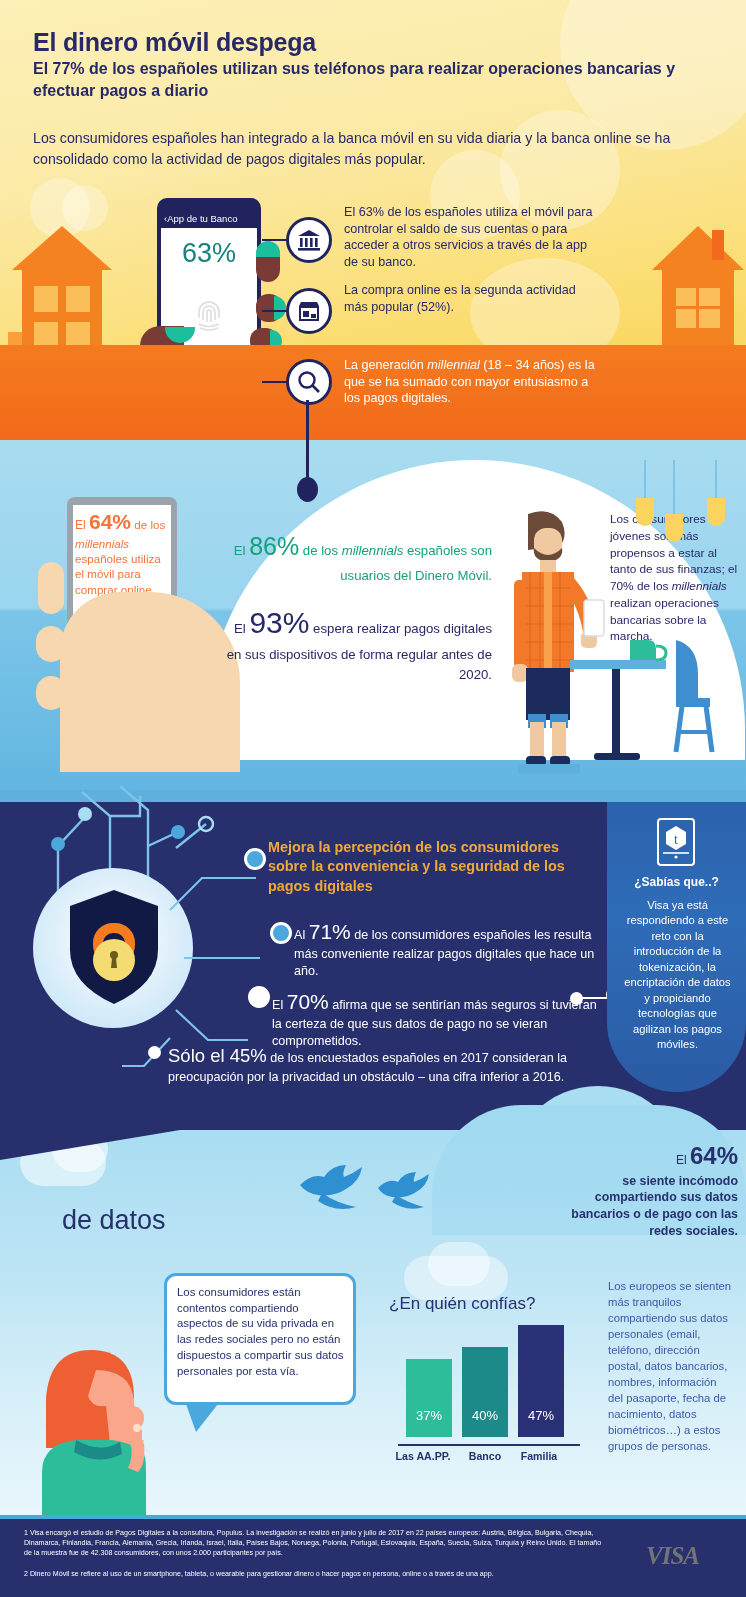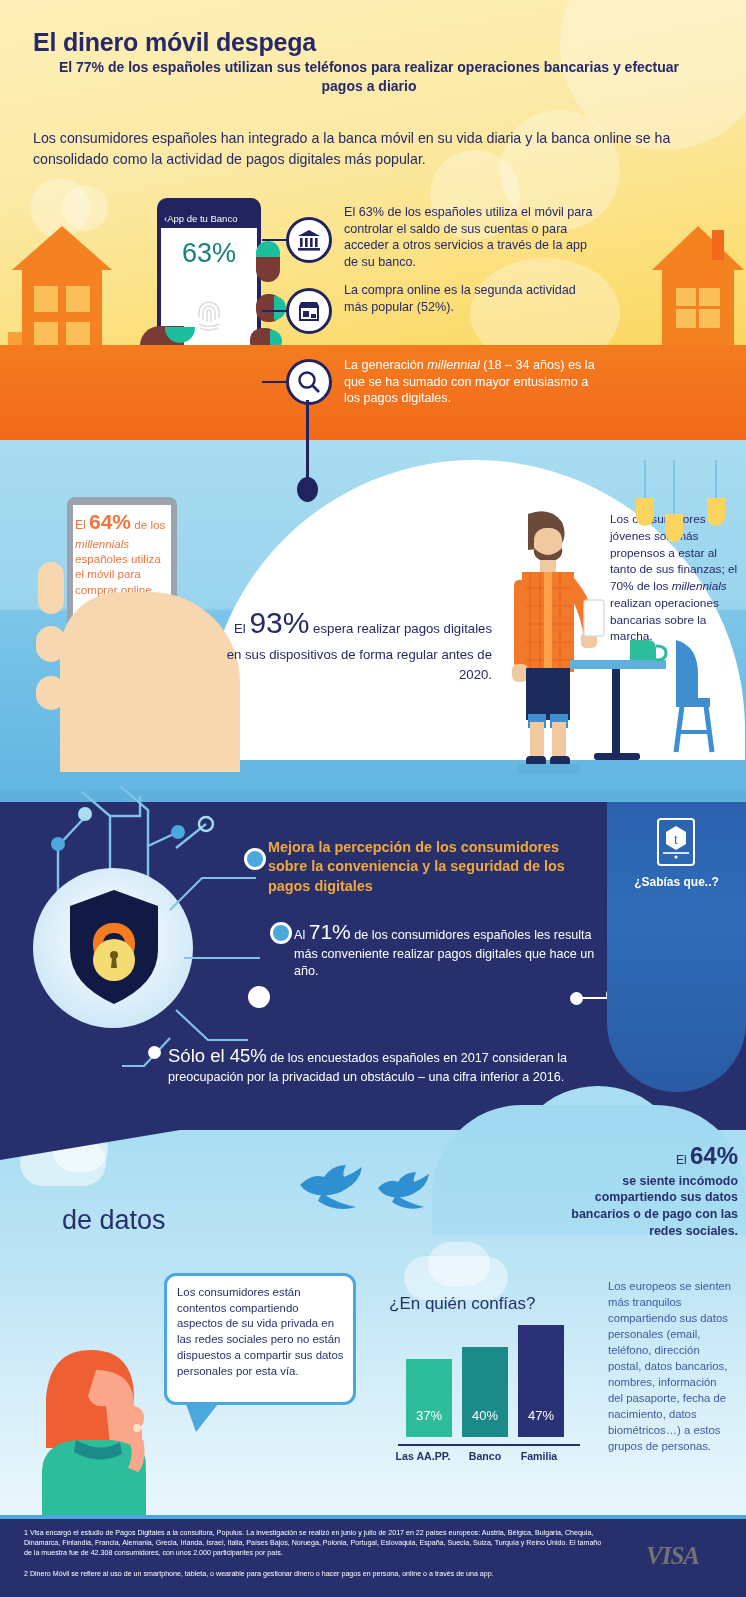"El 77% de los españoles" .title-sub { font-size: 14px -> 16px; left: 39px -> 33px; text-align: center -> none }
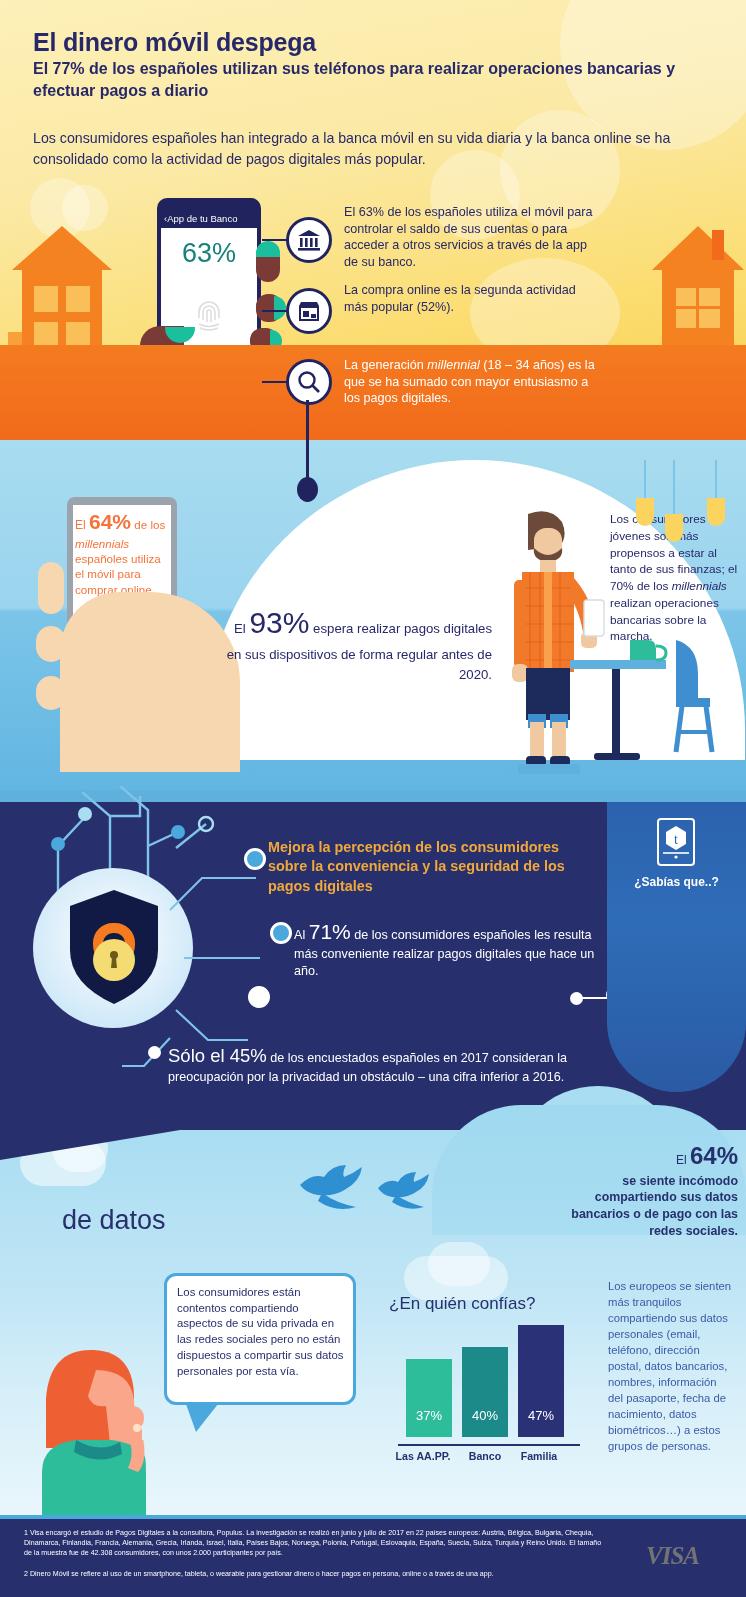"El 86% de los millennials" div.stat-86 { html: none -> <div> <span>El </span><span>86%</span><span> de los </span><span>millennials</span><span> españoles son usuarios del Dinero Móvil.</span> </div> }
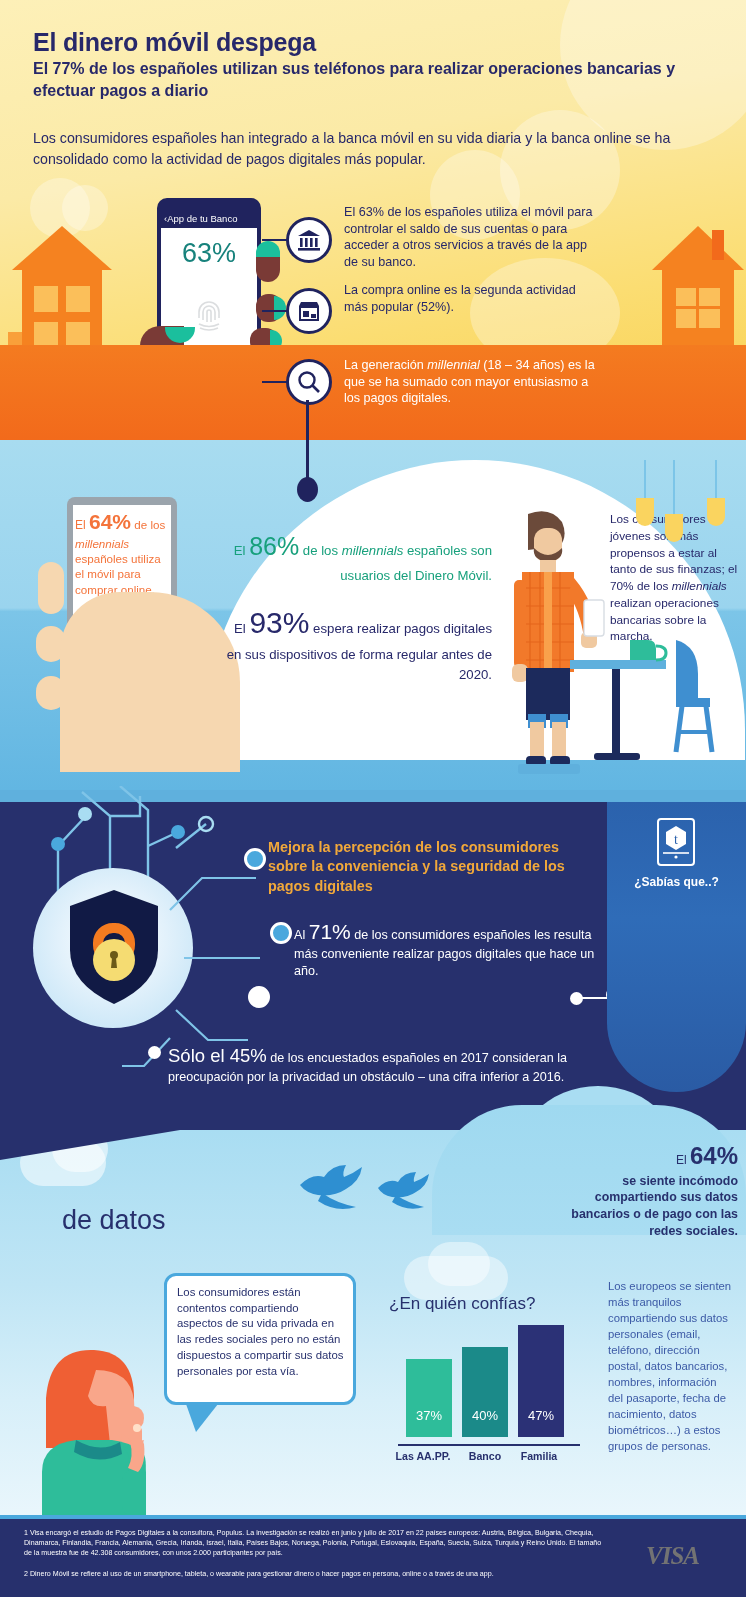"Visa ya está respondiendo a" div.sabias-body { html: none -> <div>Visa ya está respondiendo a este reto con la introducción de la tokenización, la encriptación de datos y propiciando tecnologías que agilizan los pagos móviles.</div> }
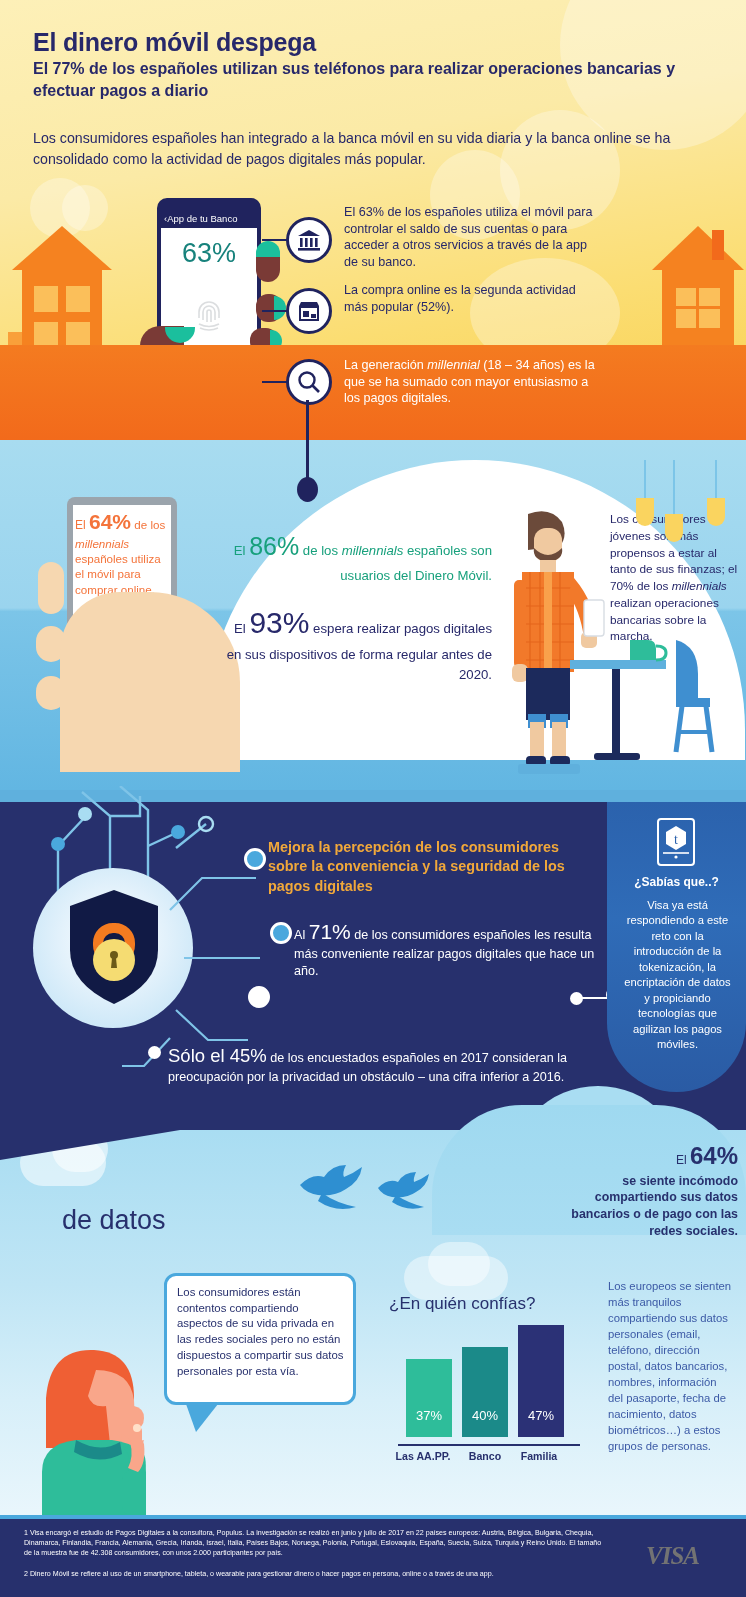"El 70% afirma que se" div.stat-70 { html: none -> <div> <span>El </span><span>70%</span><span> afirma que se sentirían más seguros si tuvieran la certeza de que sus datos de pago no se vieran comprometidos.</span> </div> }
